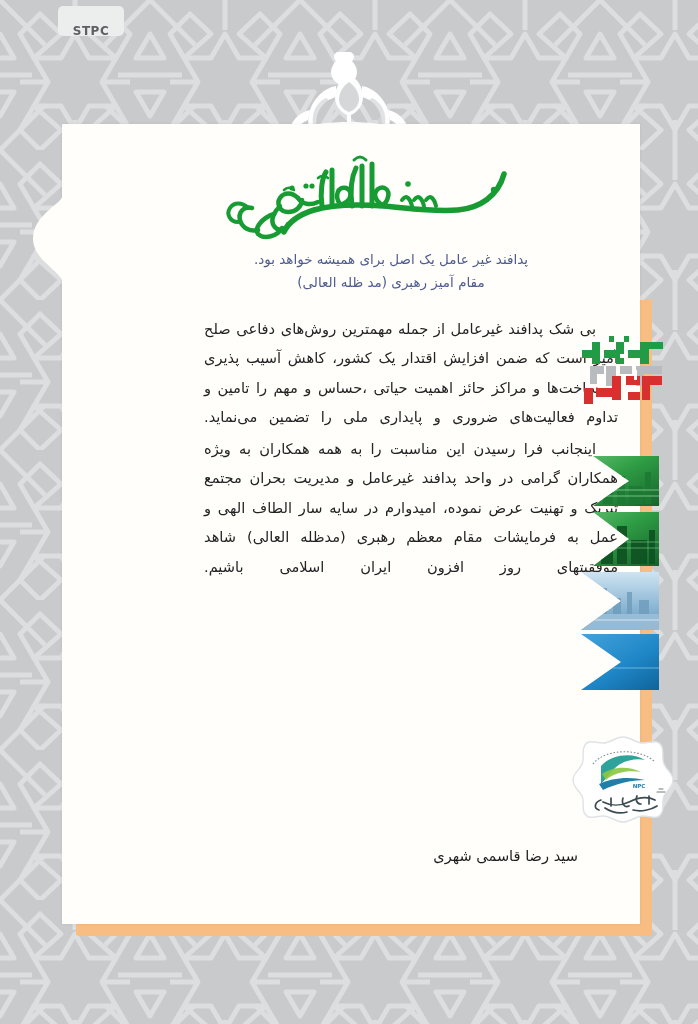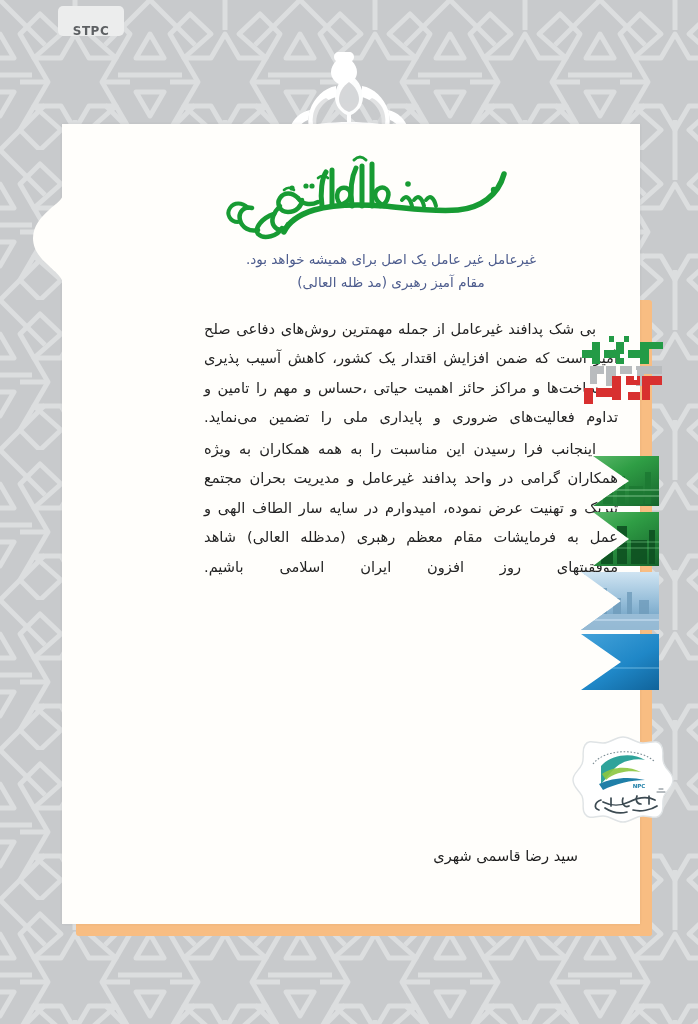"غیرعامل غیر عامل یک اصل" span.q-line { text: غیرعامل -> پدافند }
